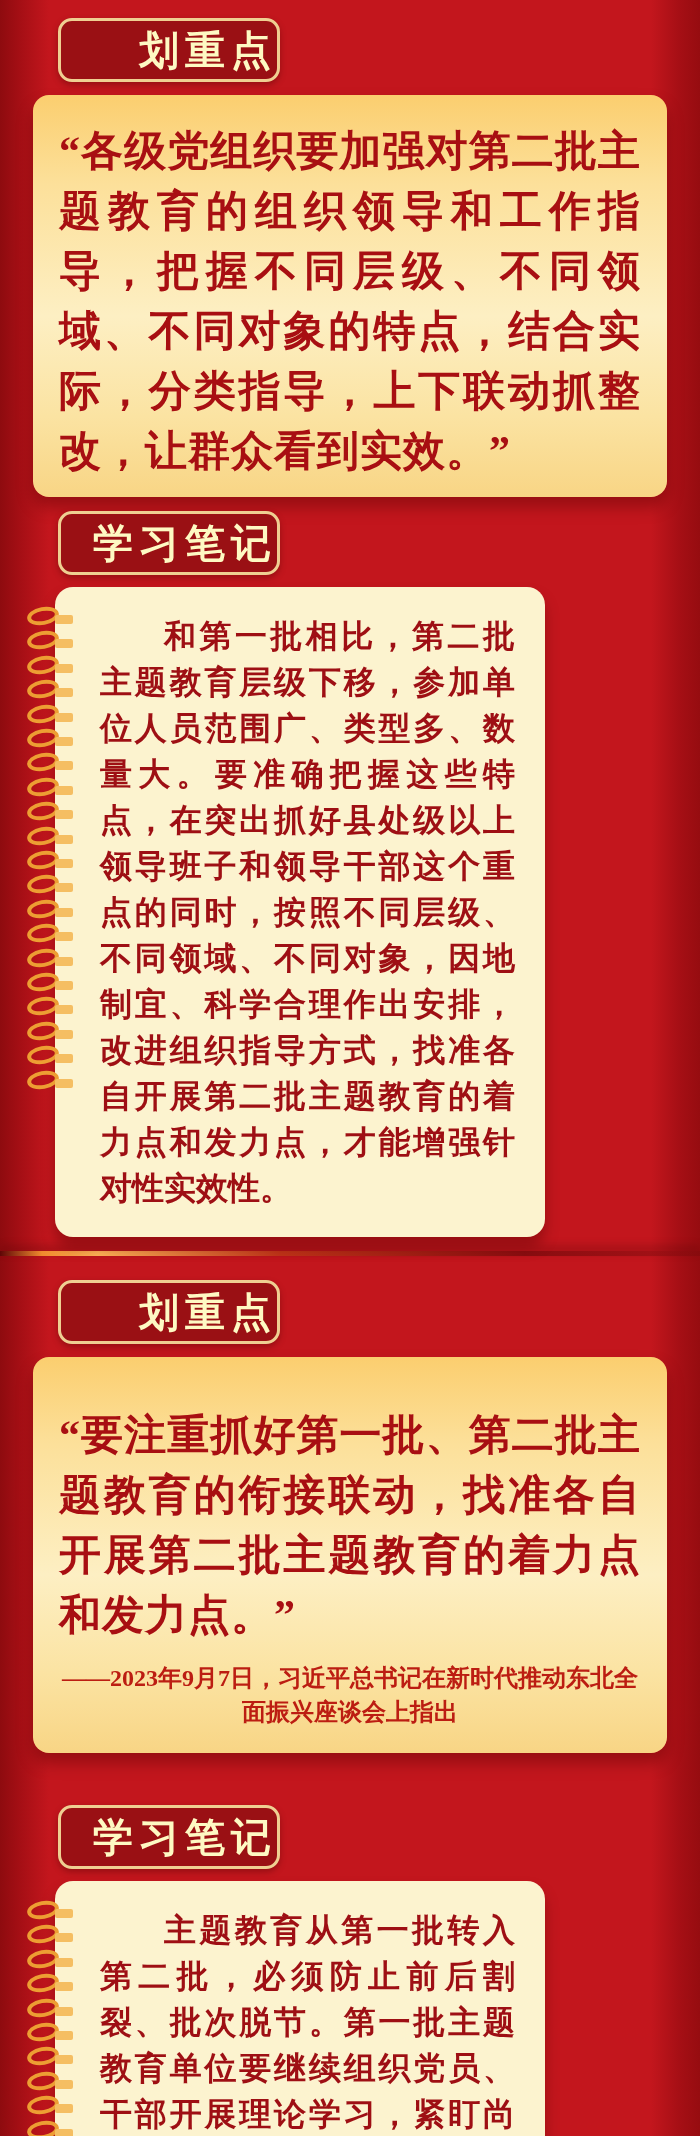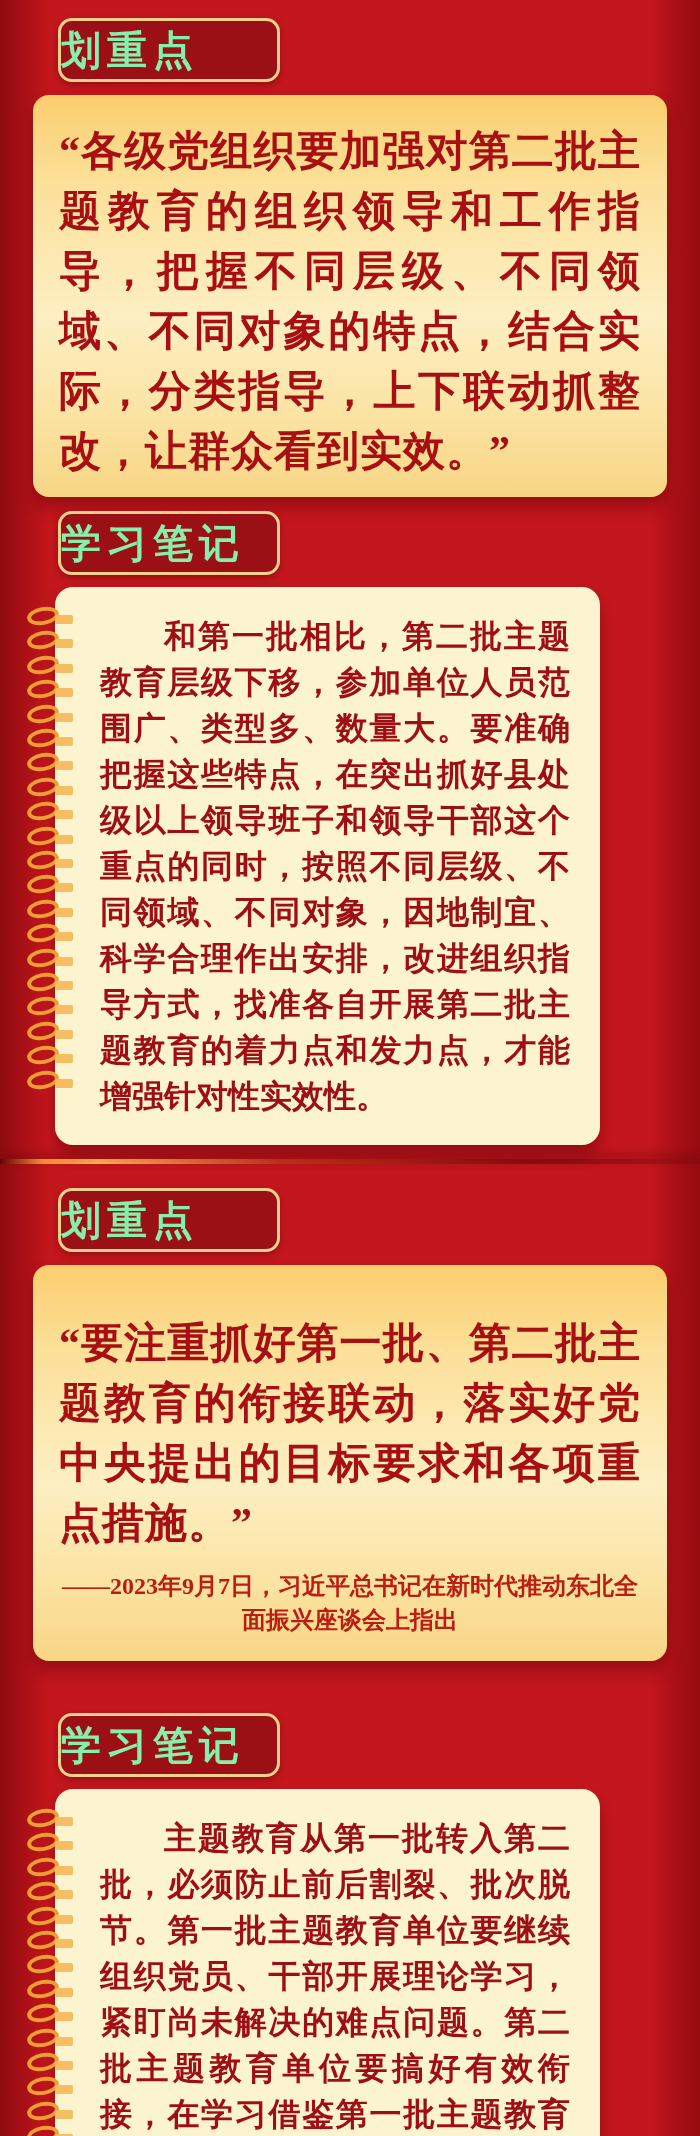"划重点" .badge { color: #86efac -> #fef9c3; justify-content: flex-start -> flex-end }
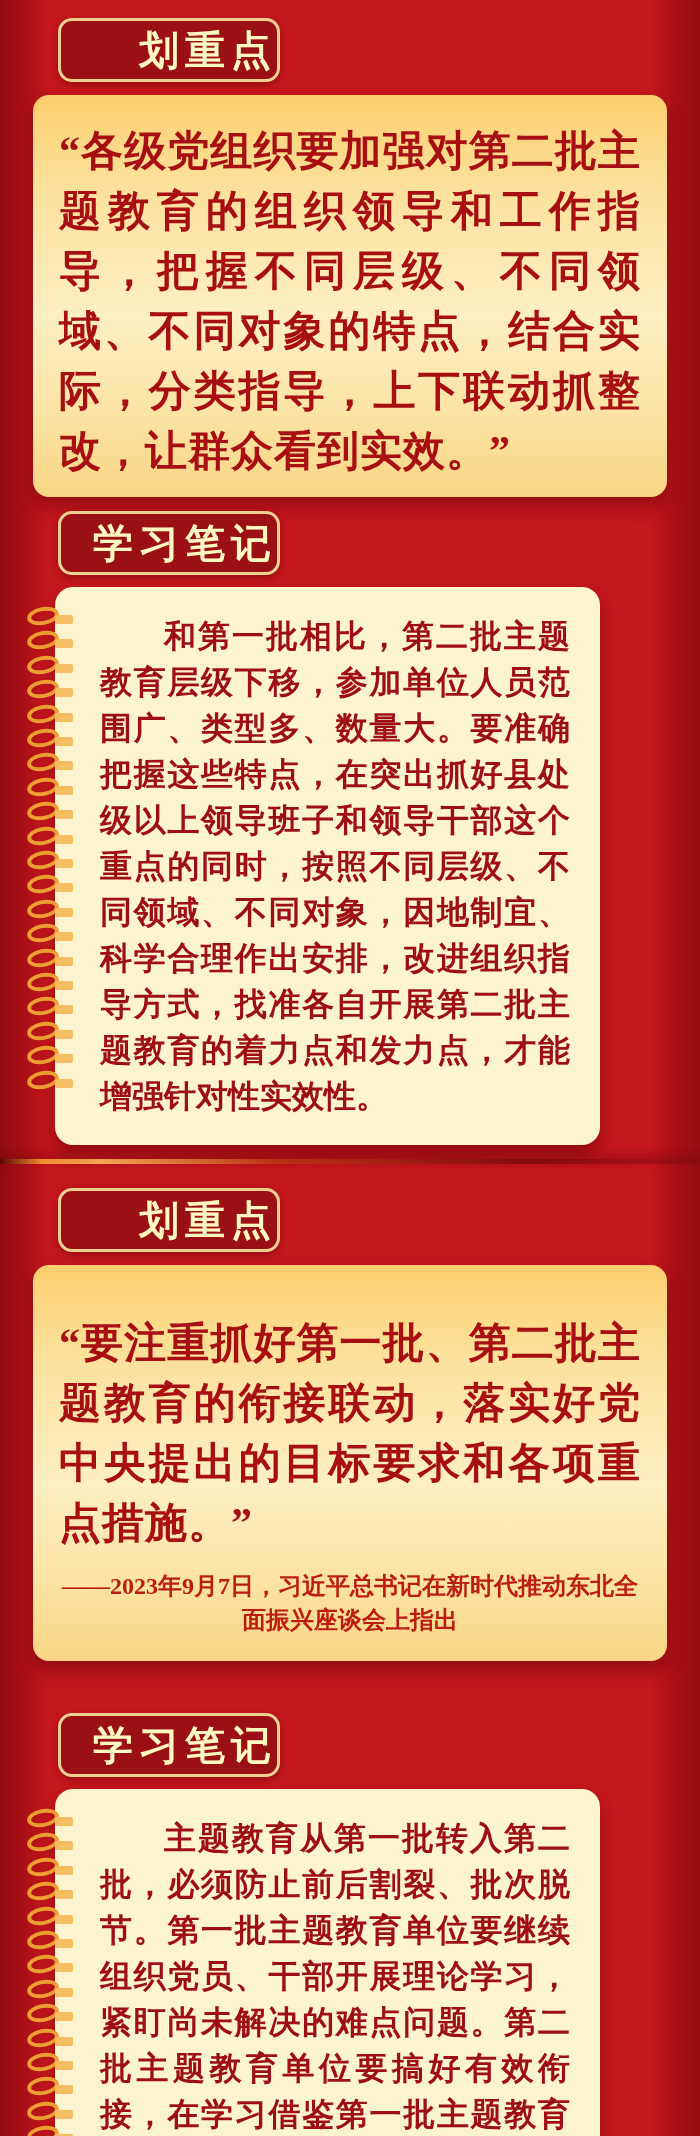"和第一批相比，第二批主题教育层级下移，参加单位人员范围广、类型多、数量大。要准确" .note-card { width: 545px -> 490px }
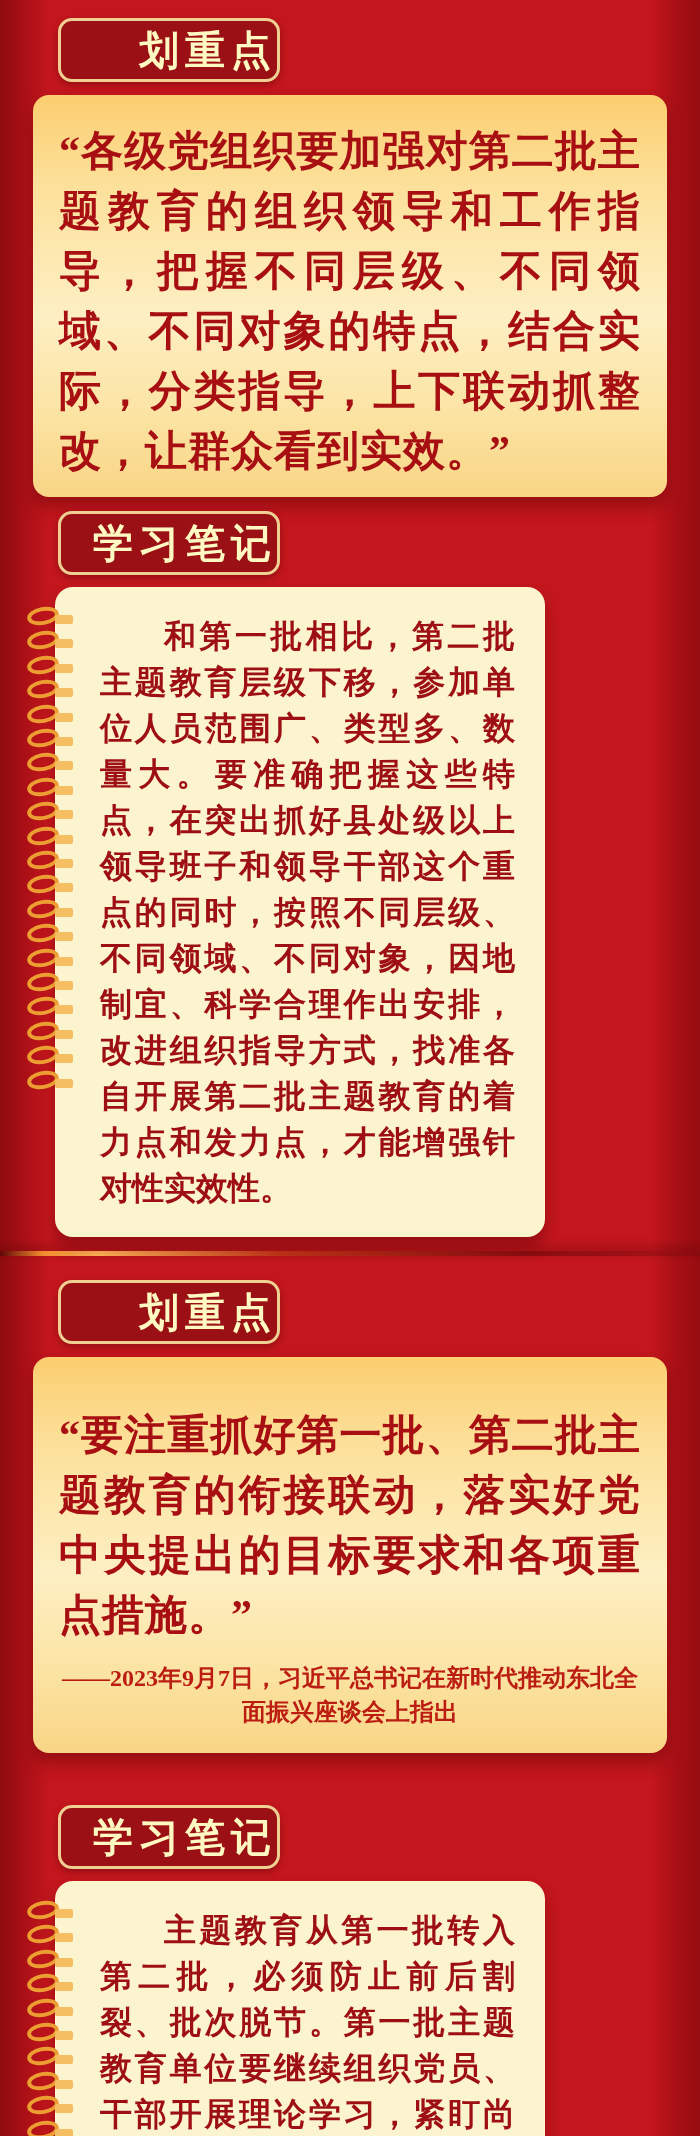"“要注重抓好第一批、第二批主题教育的衔接联动，落实好党中央提出的目标要求和各项重" p.quote { text: 落实好党中央提出的目标要求和各项重点措施 -> 找准各自开展第二批主题教育的着力点和发力点 }
